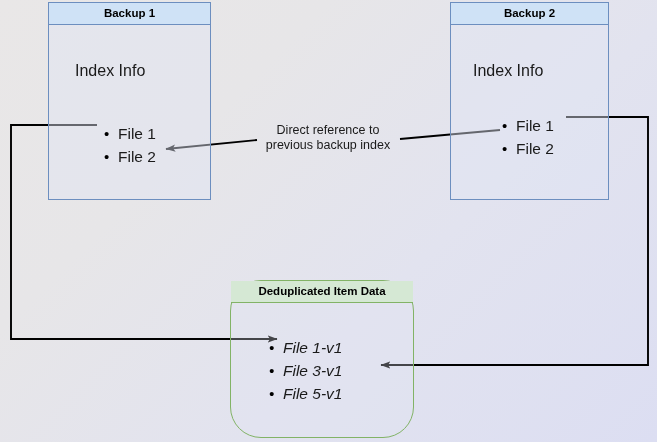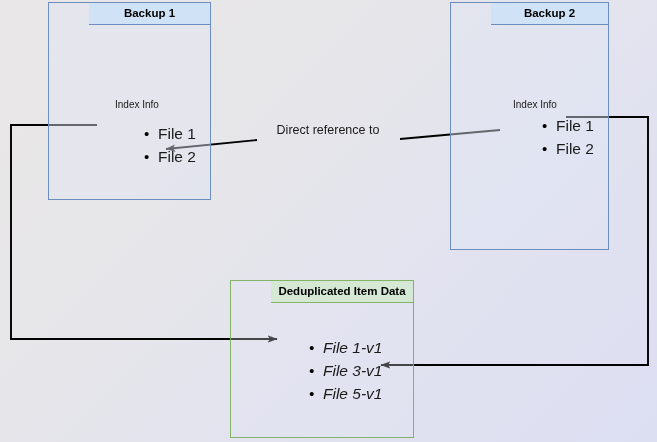"Backup 1" .box { padding-left: 40px -> none }
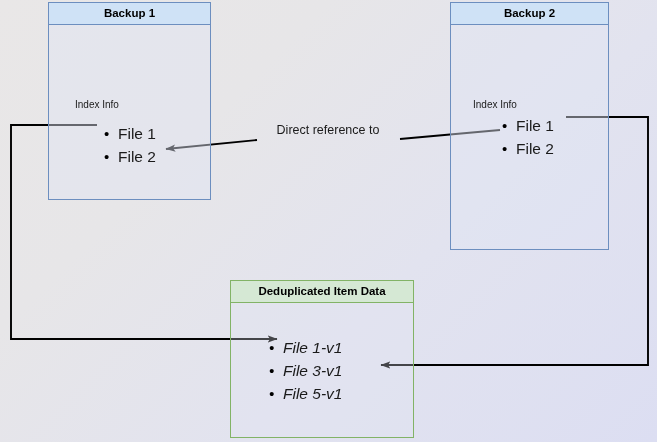"Backup 2" div.box { height: 248px -> 198px }
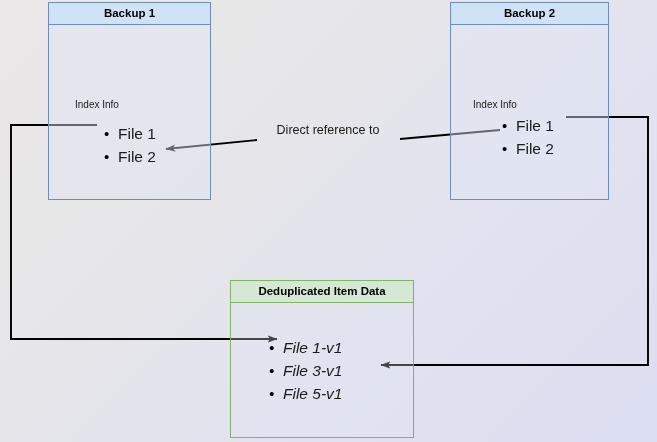"Index Info" .index-label { font-size: 10px -> 16px; margin-top: 37px -> none }
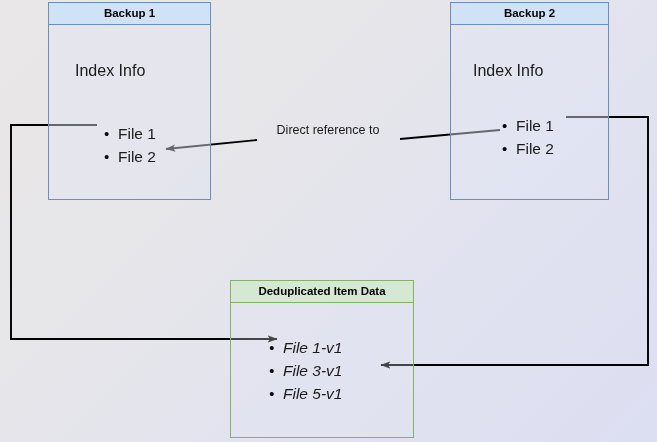"previous backup index" div { html: none -> <div>previous backup index</div> }
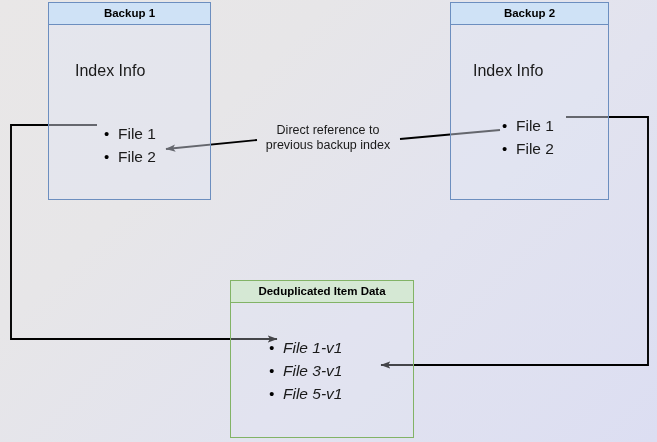"Deduplicated Item Data" .box.green { border-radius: none -> 31px }
